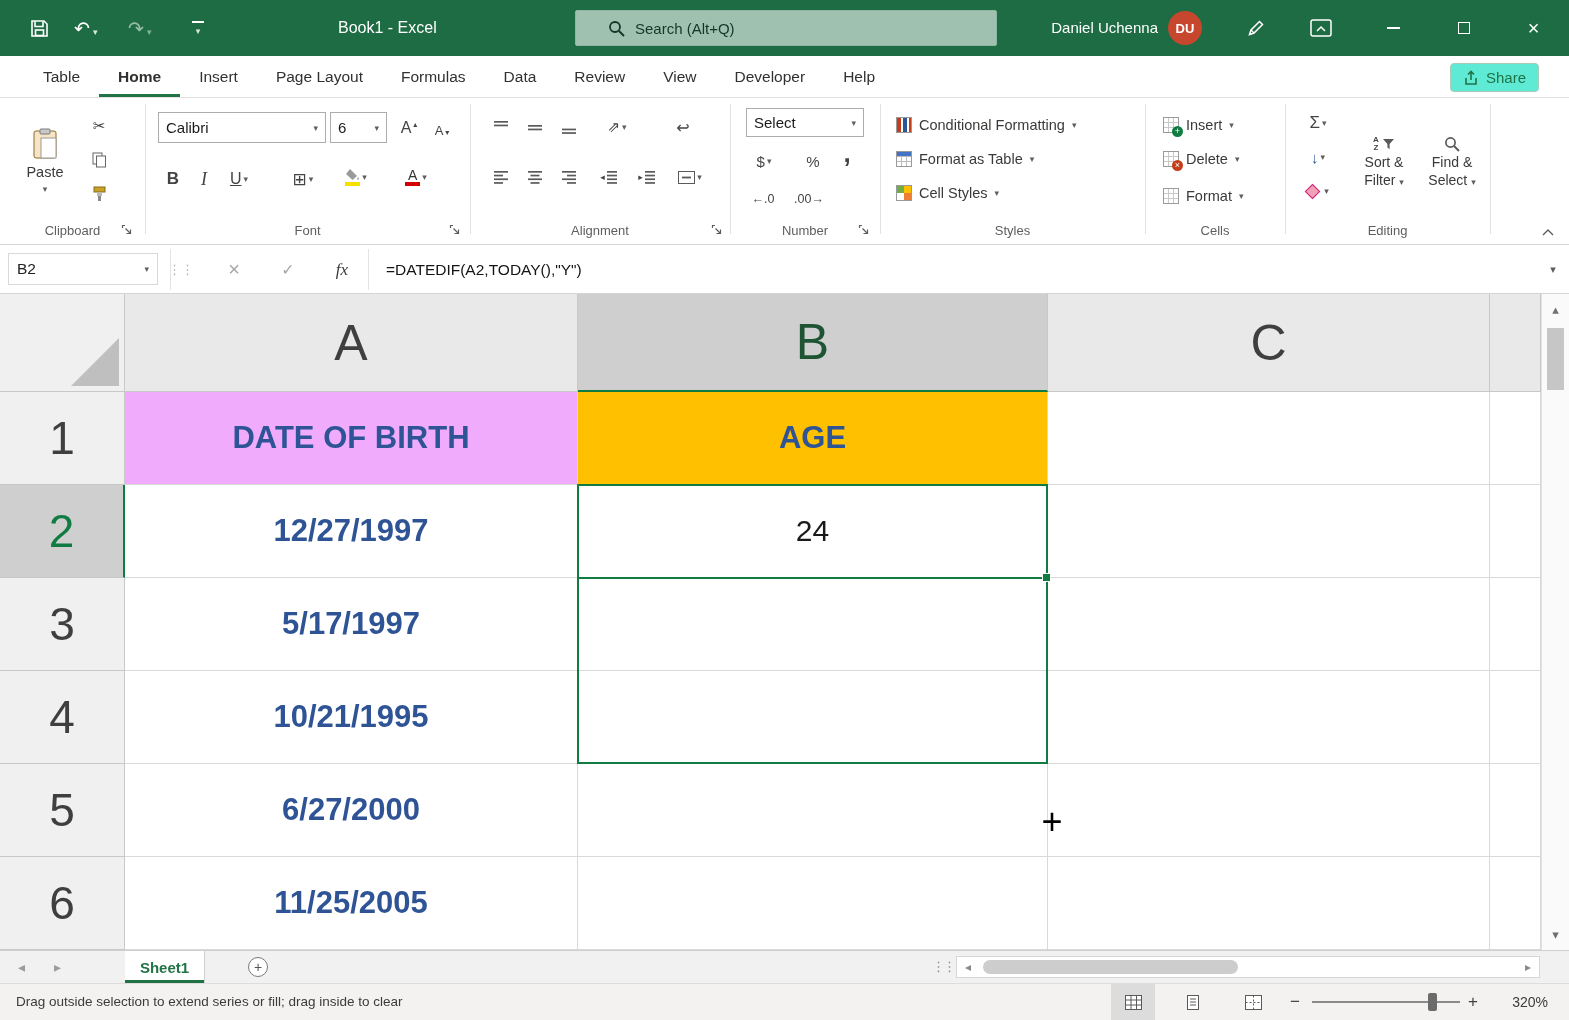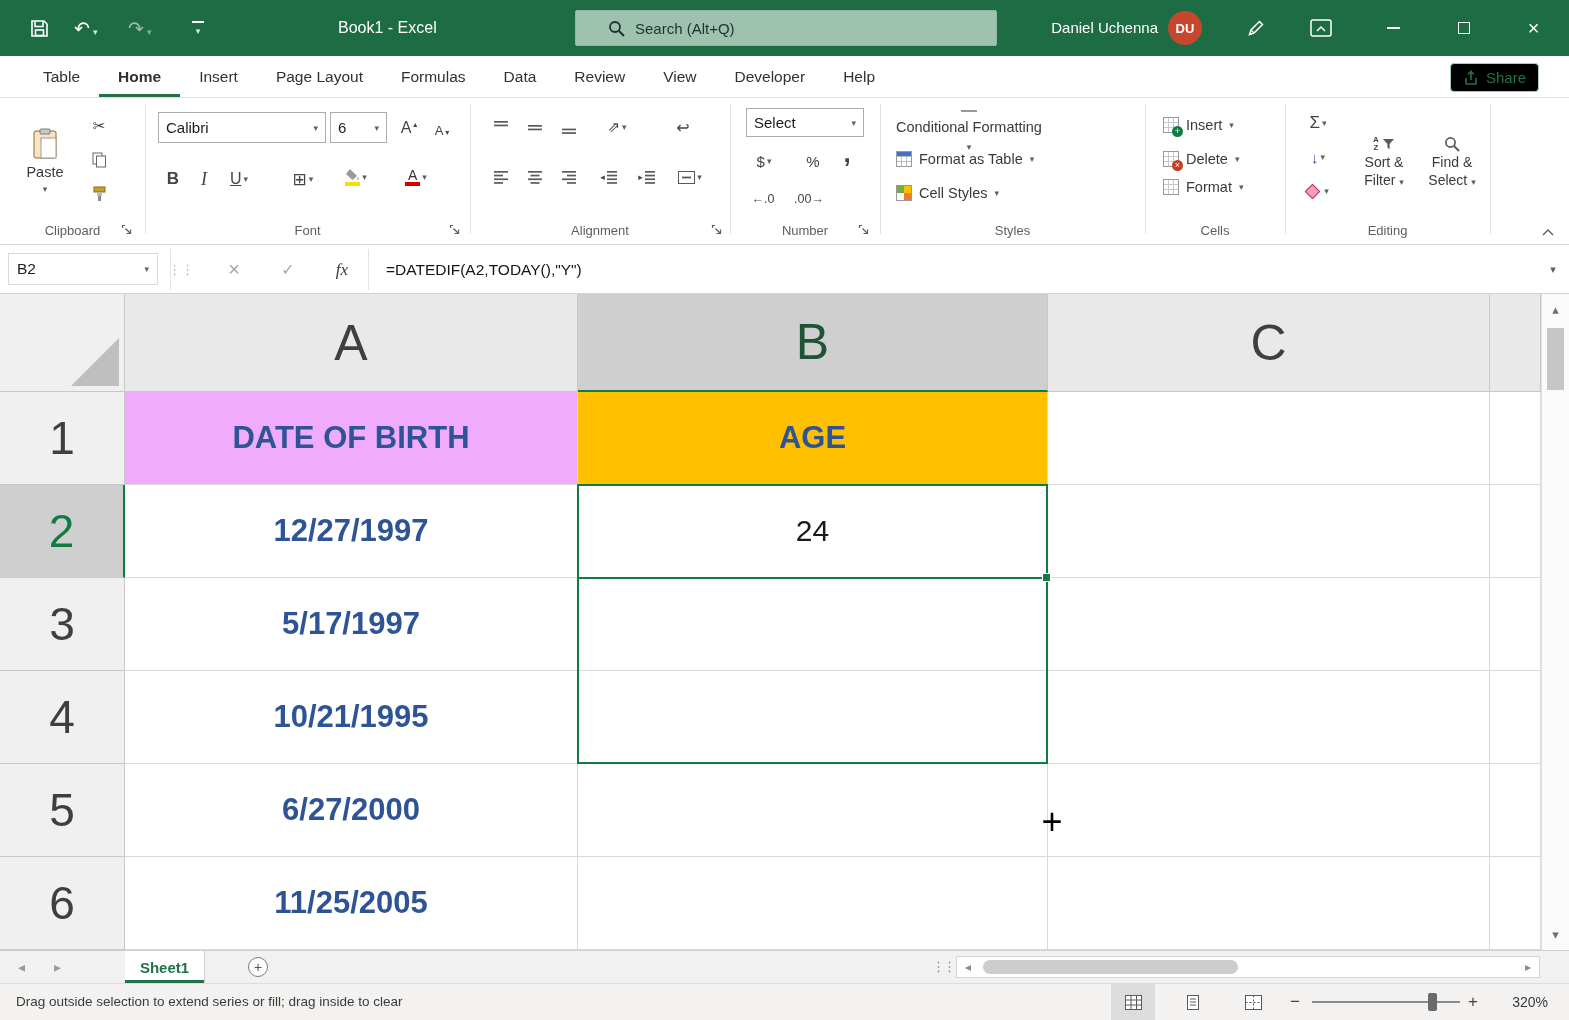"Share" .share-btn { background: #000000 -> #5eead4 }
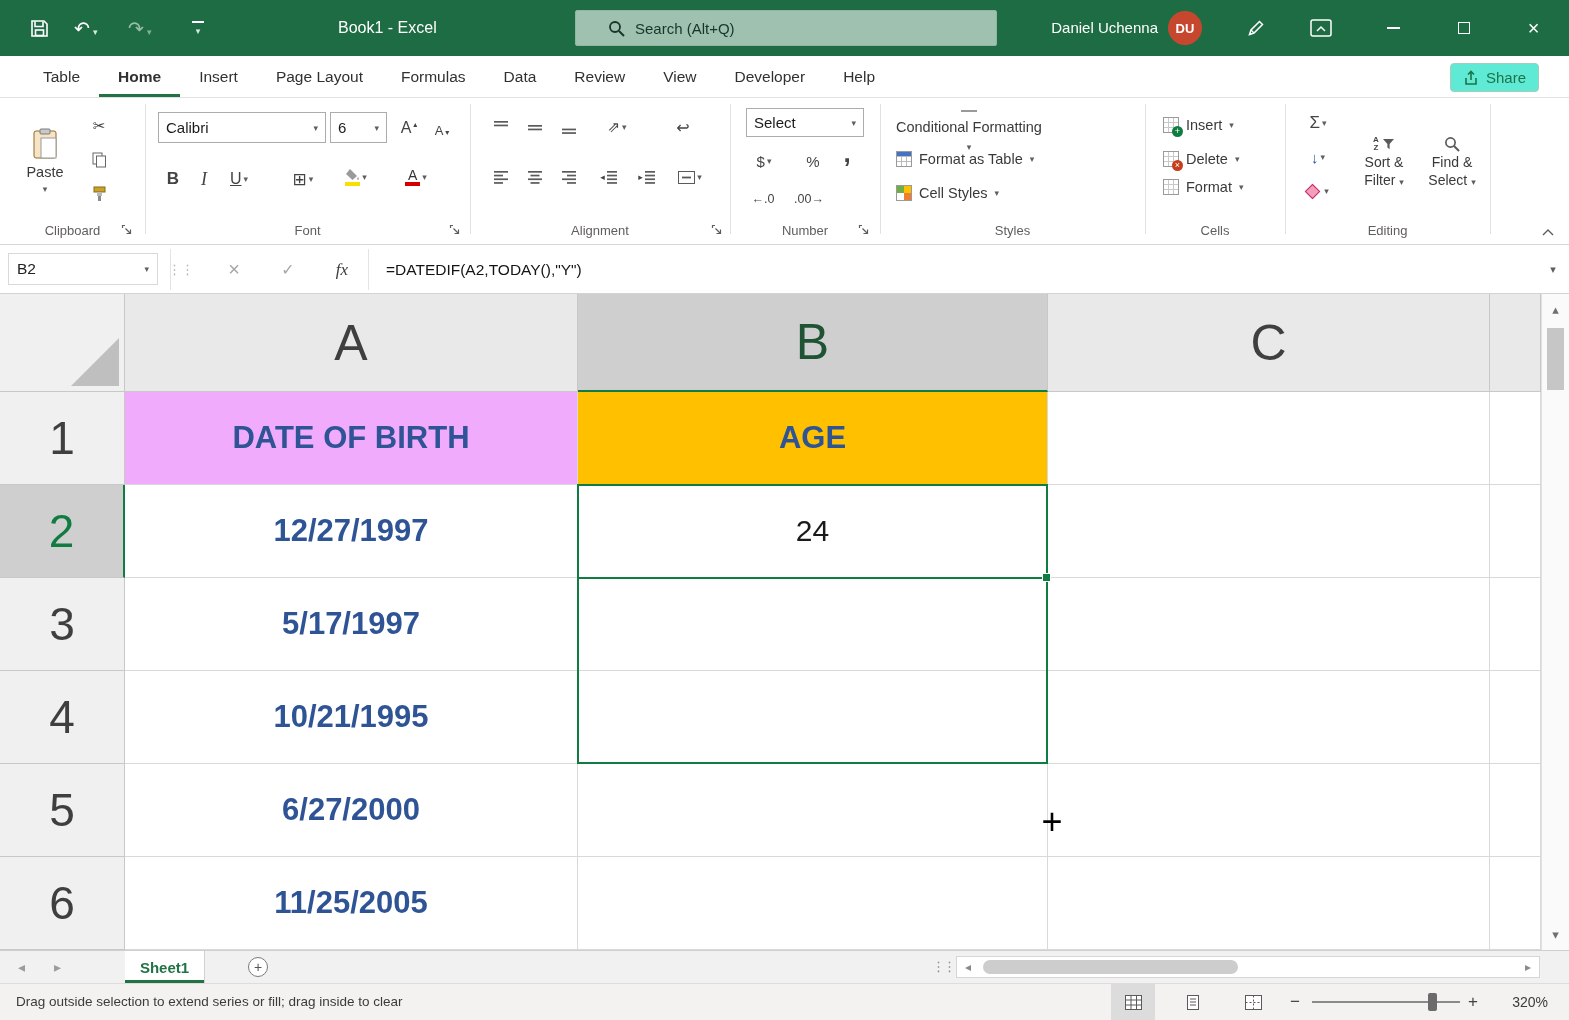"Conditional Formatting" div.style-item { flex-direction: column -> none }
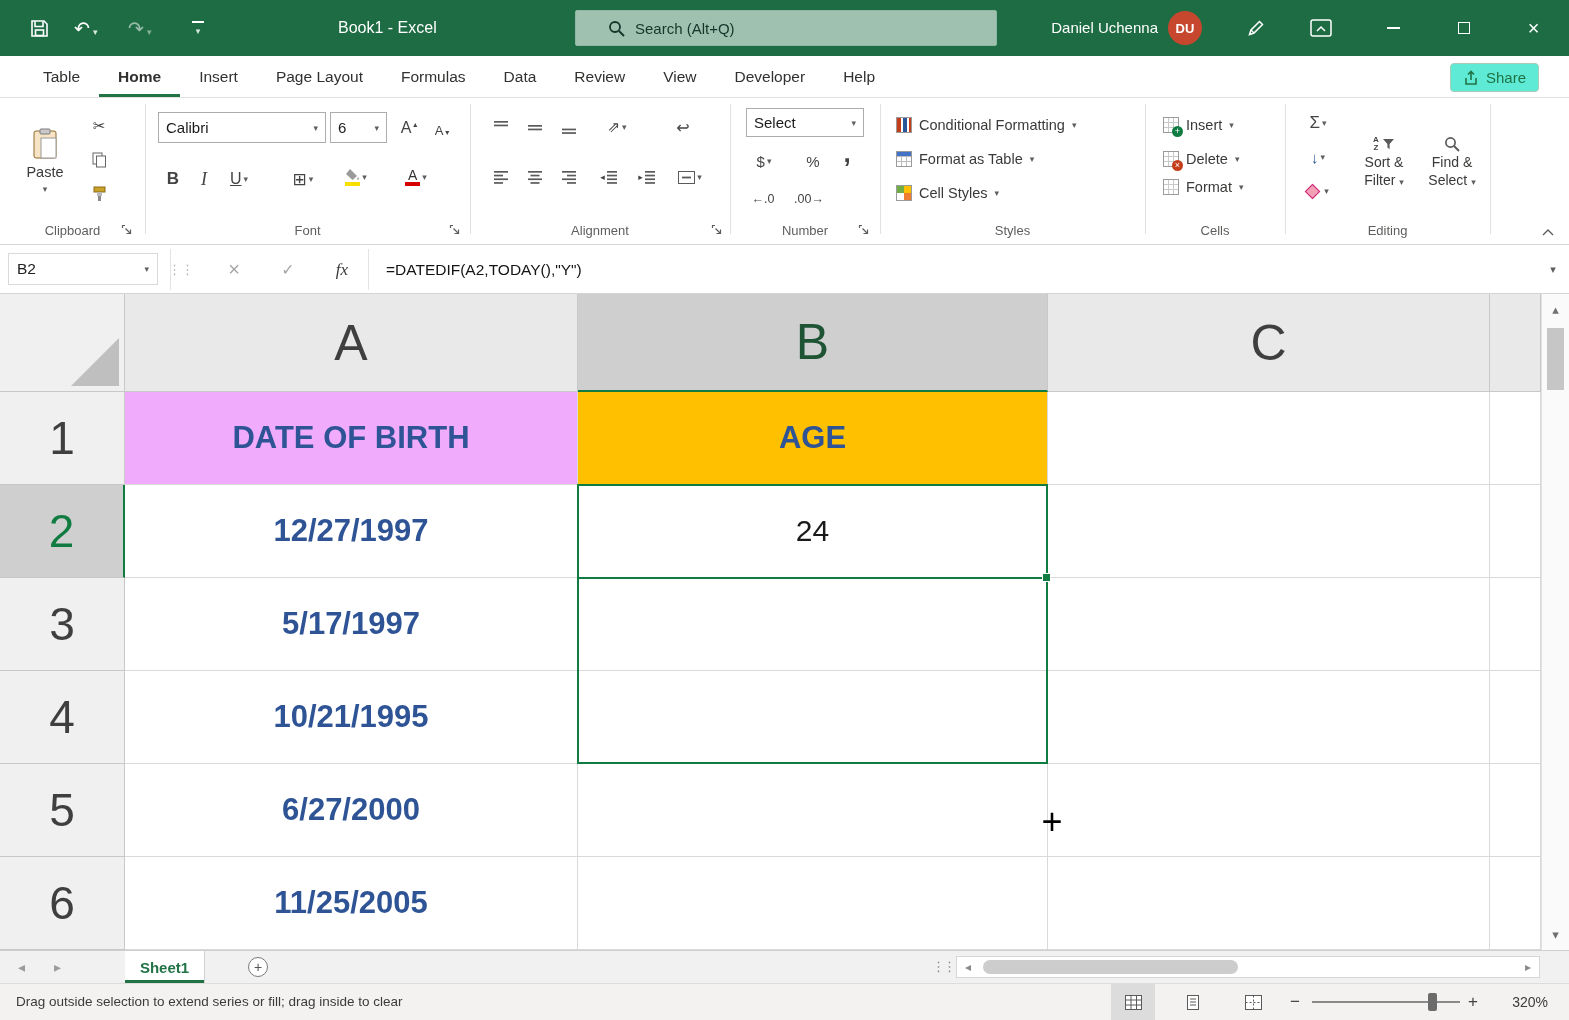"Format" div.cells-item { top: 74px -> 83px }
